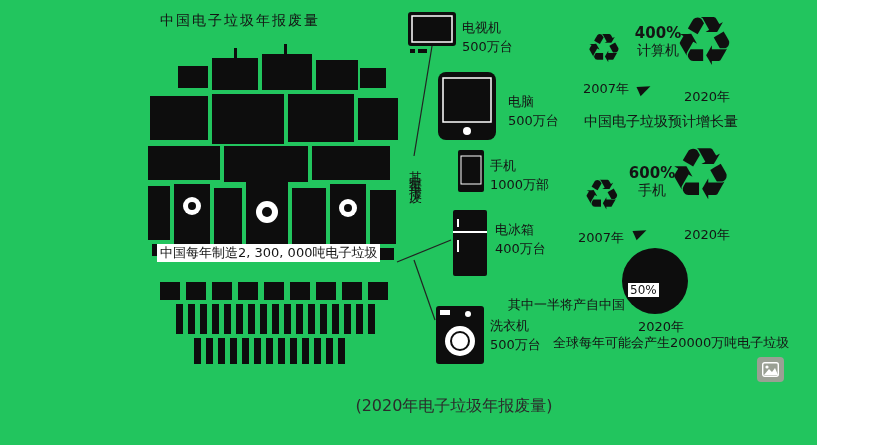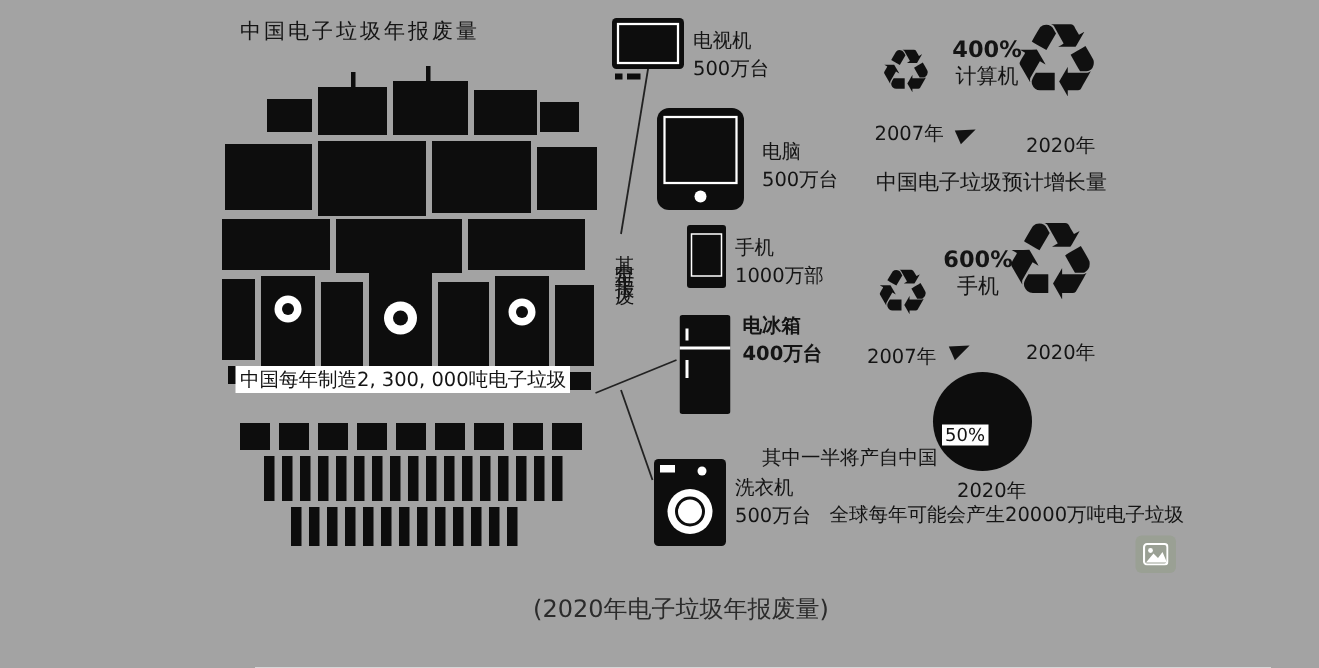"中国电子垃圾年报废量" .stage { background: #a3a3a3 -> #22c55e; width: 879px -> 817px }
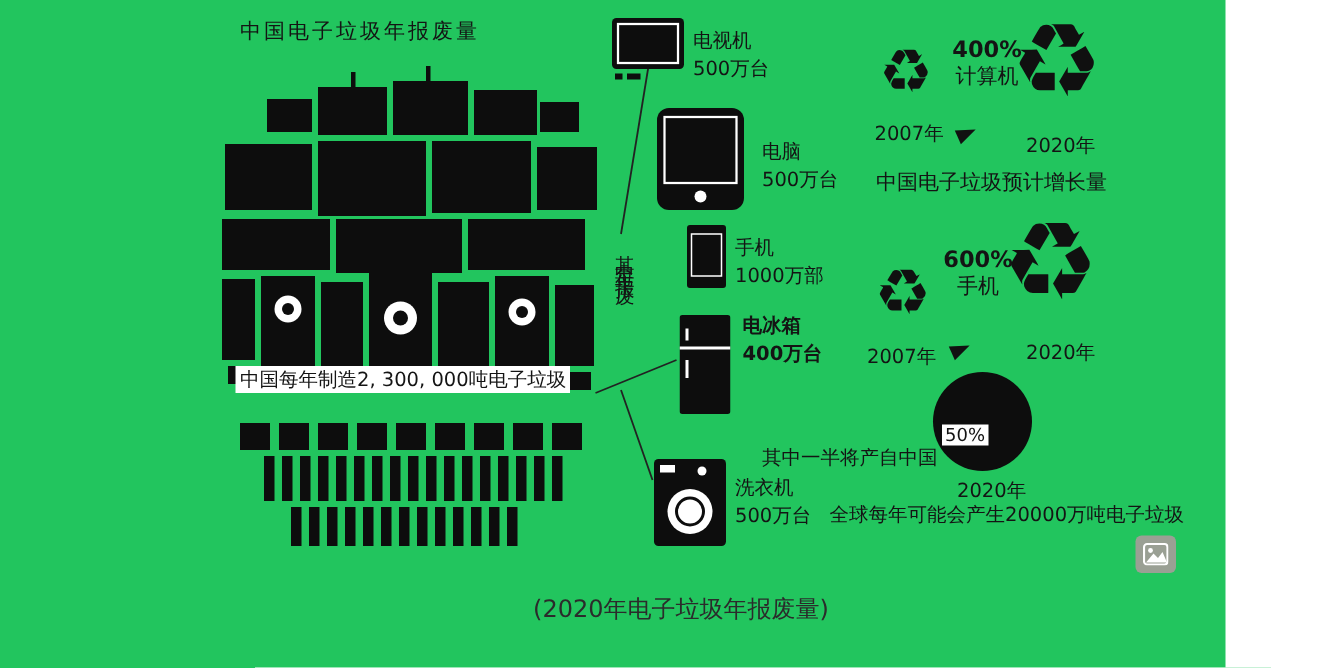"电冰箱" .dev-label-fr { font-weight: bold -> none; top: 208px -> 220px }
